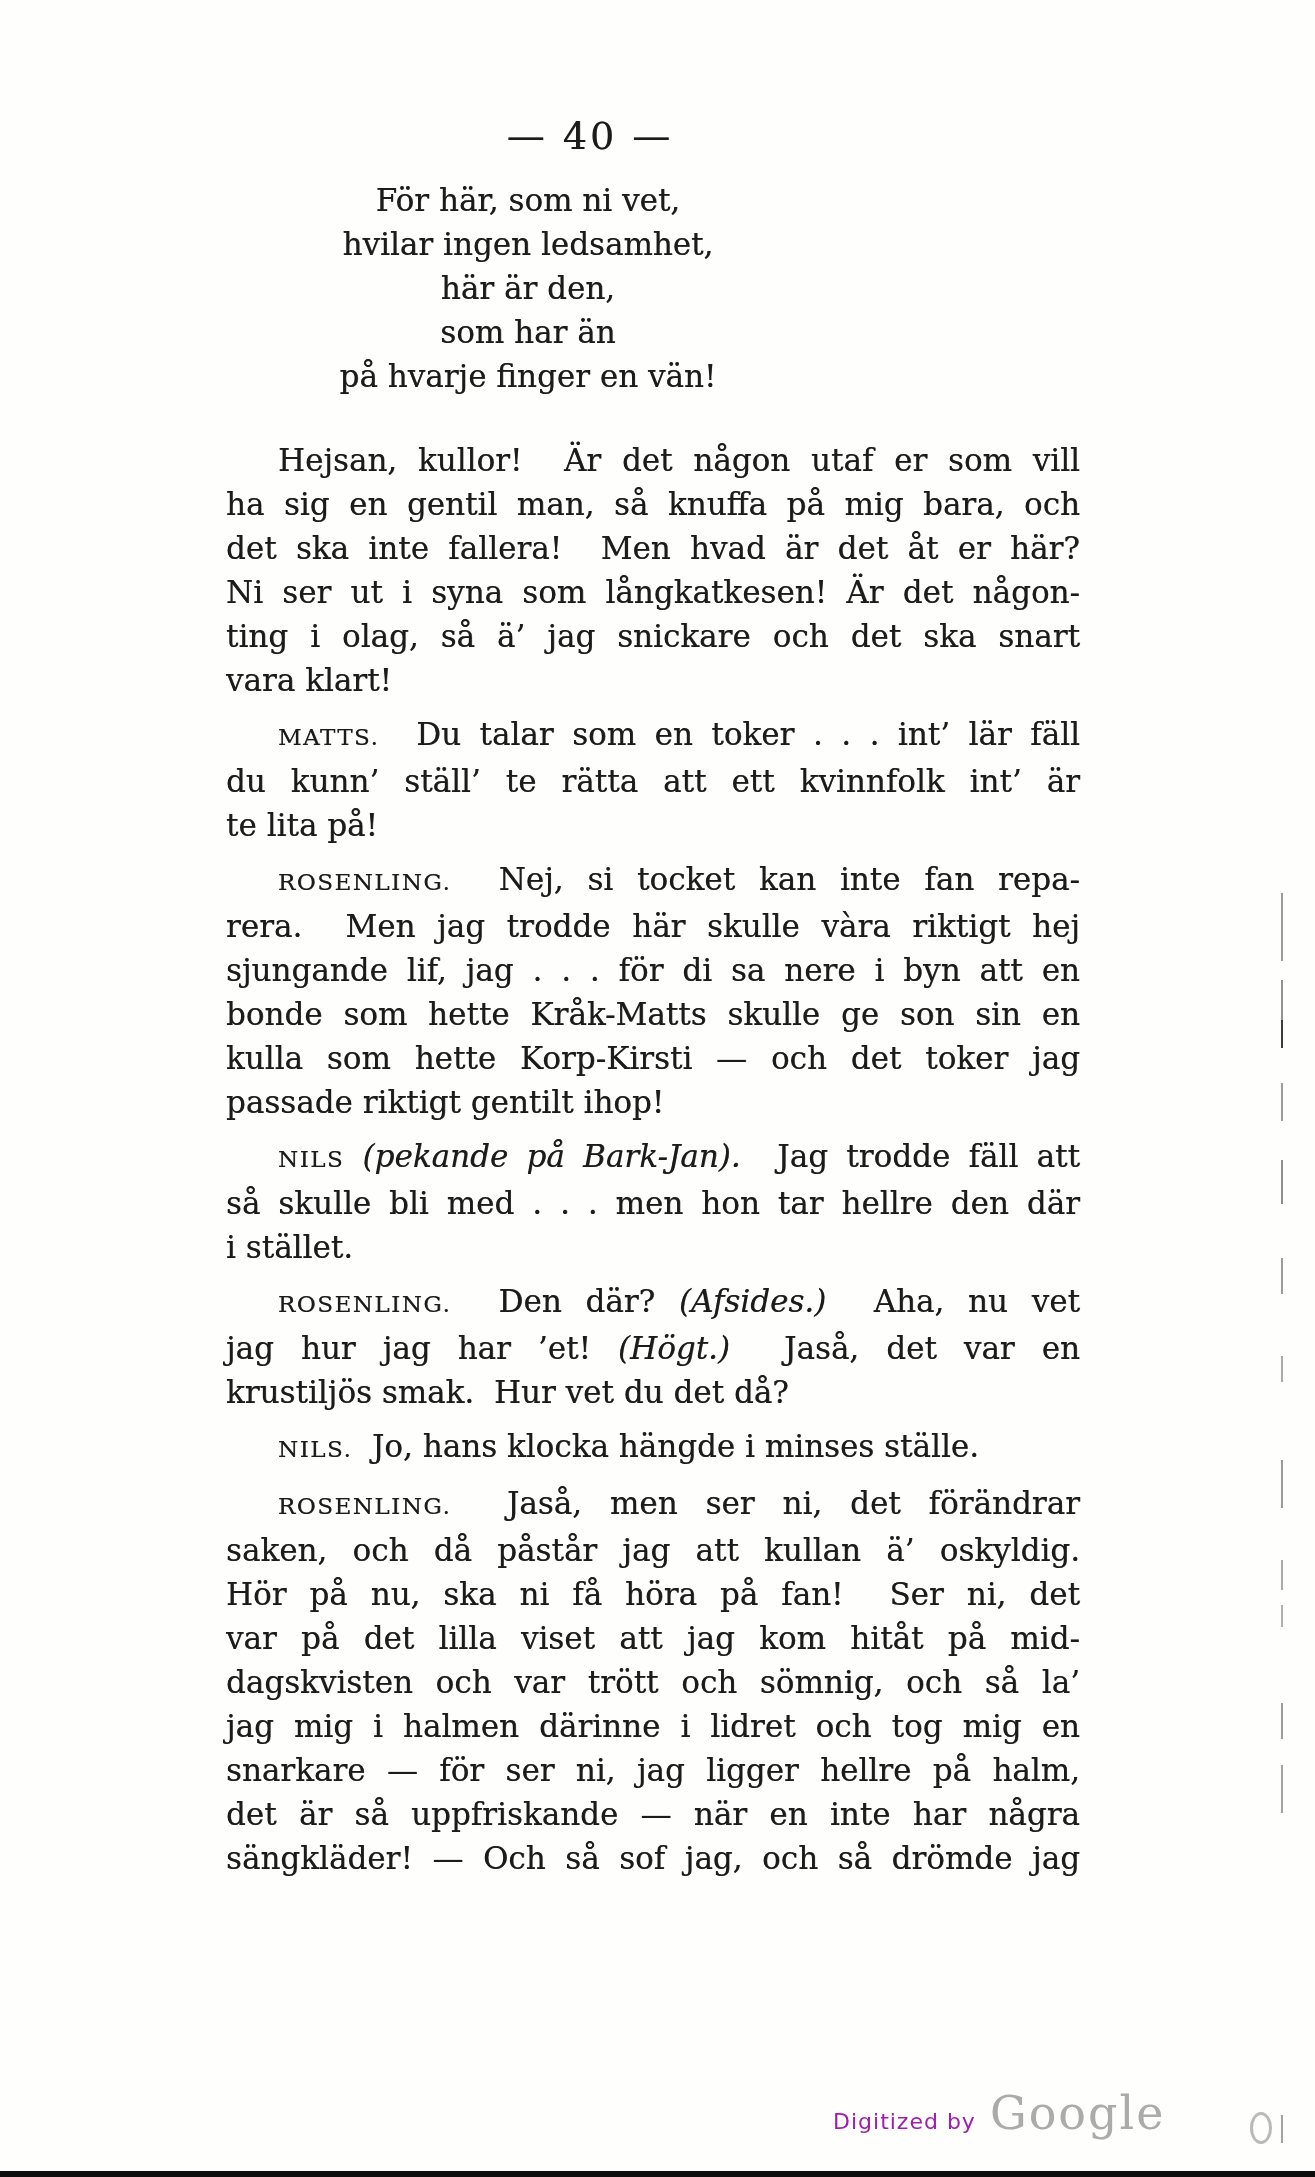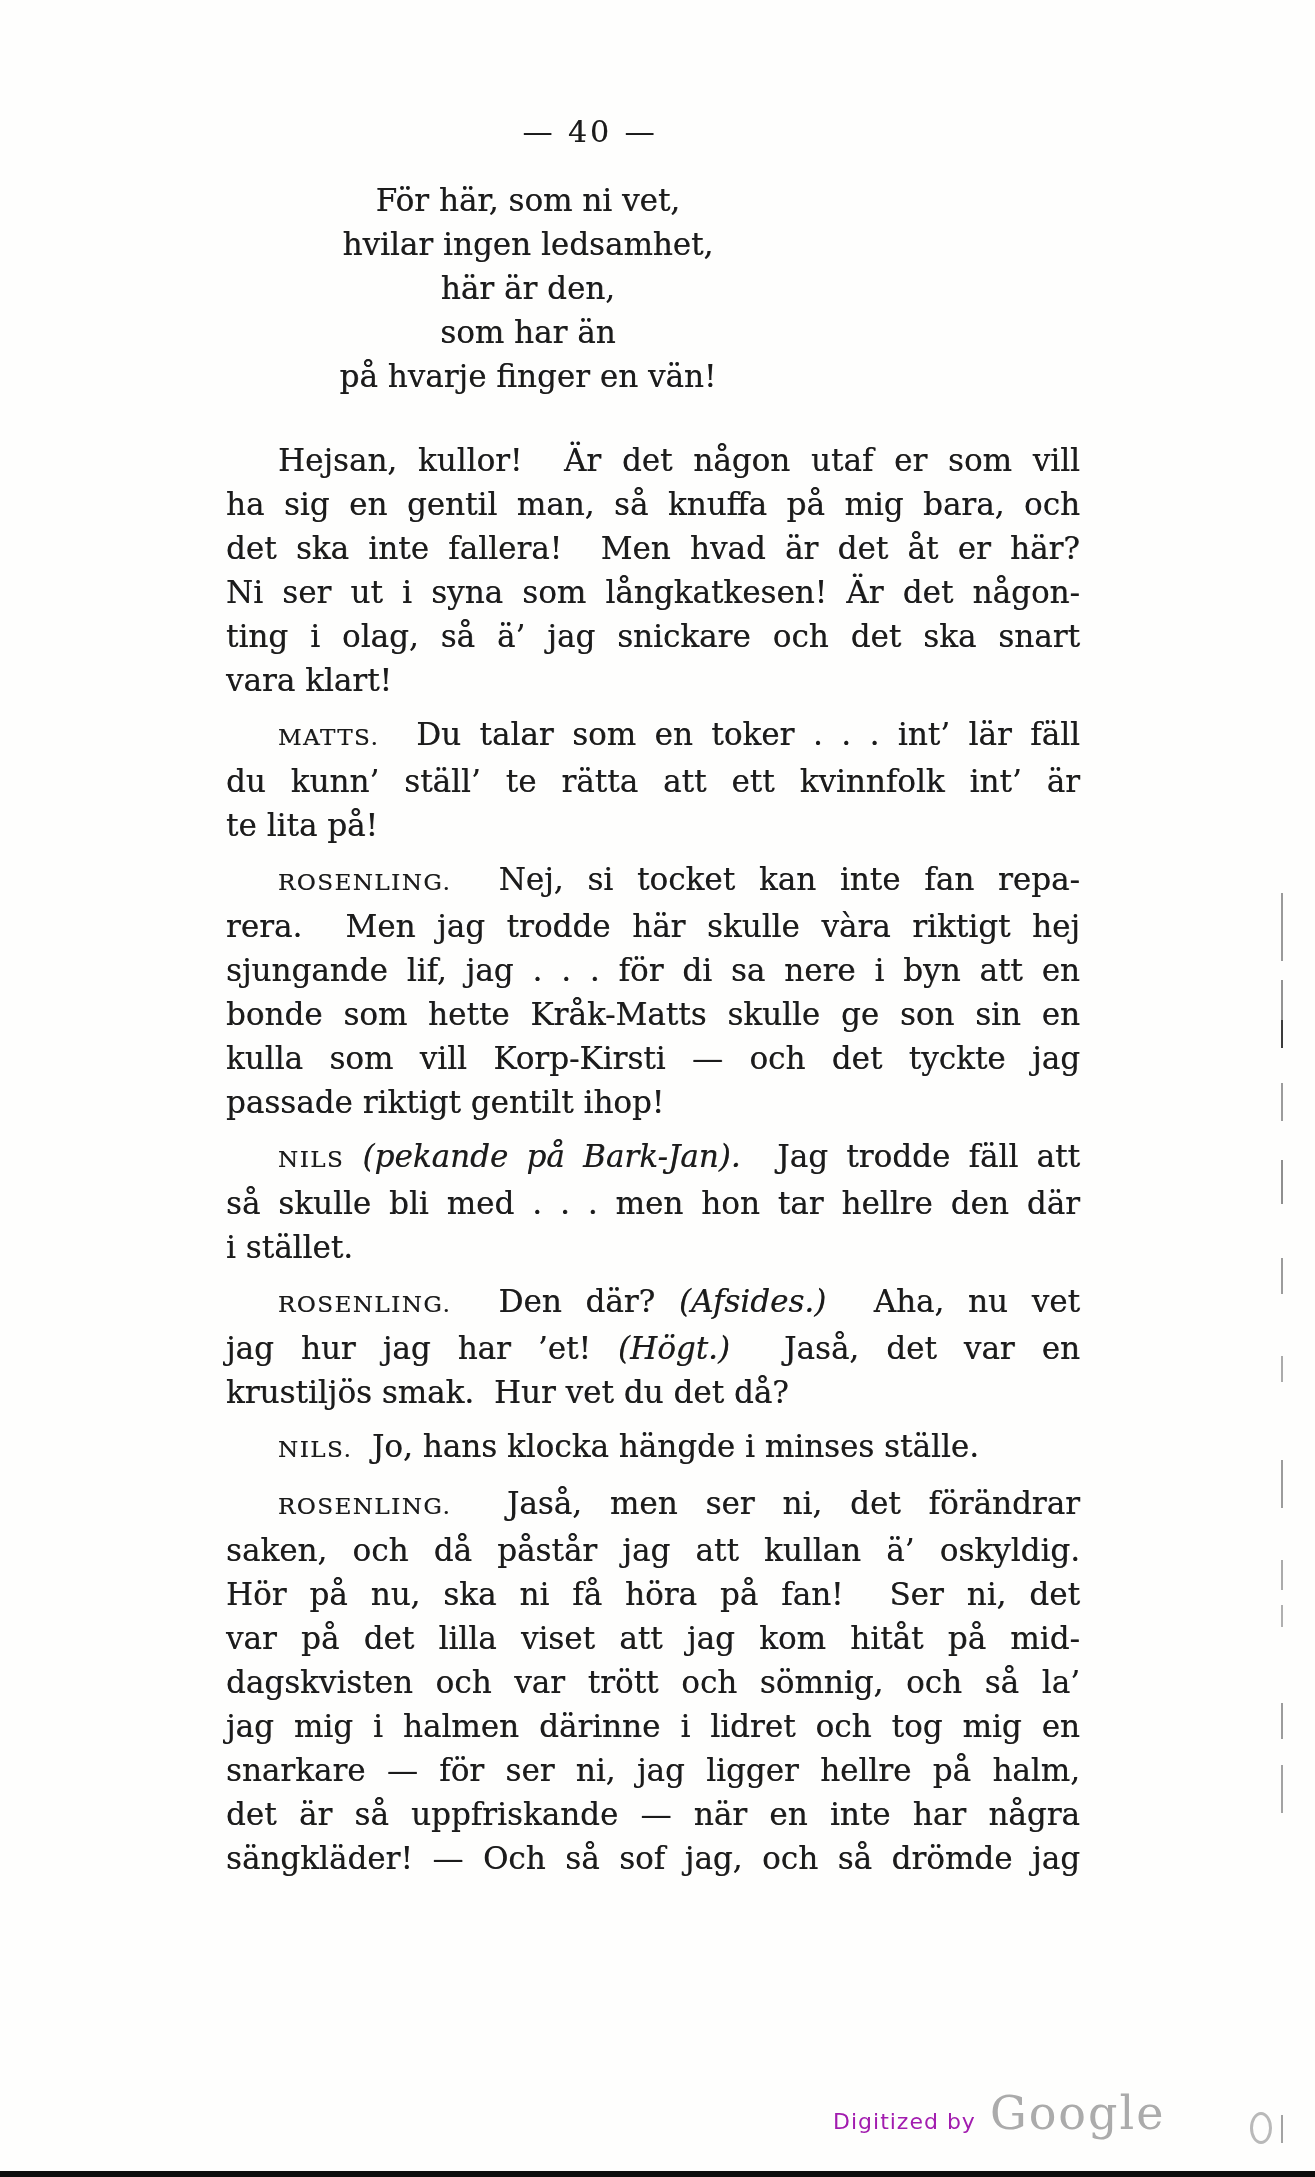"— 40 —" .page-number { font-size: 30px -> 38px }
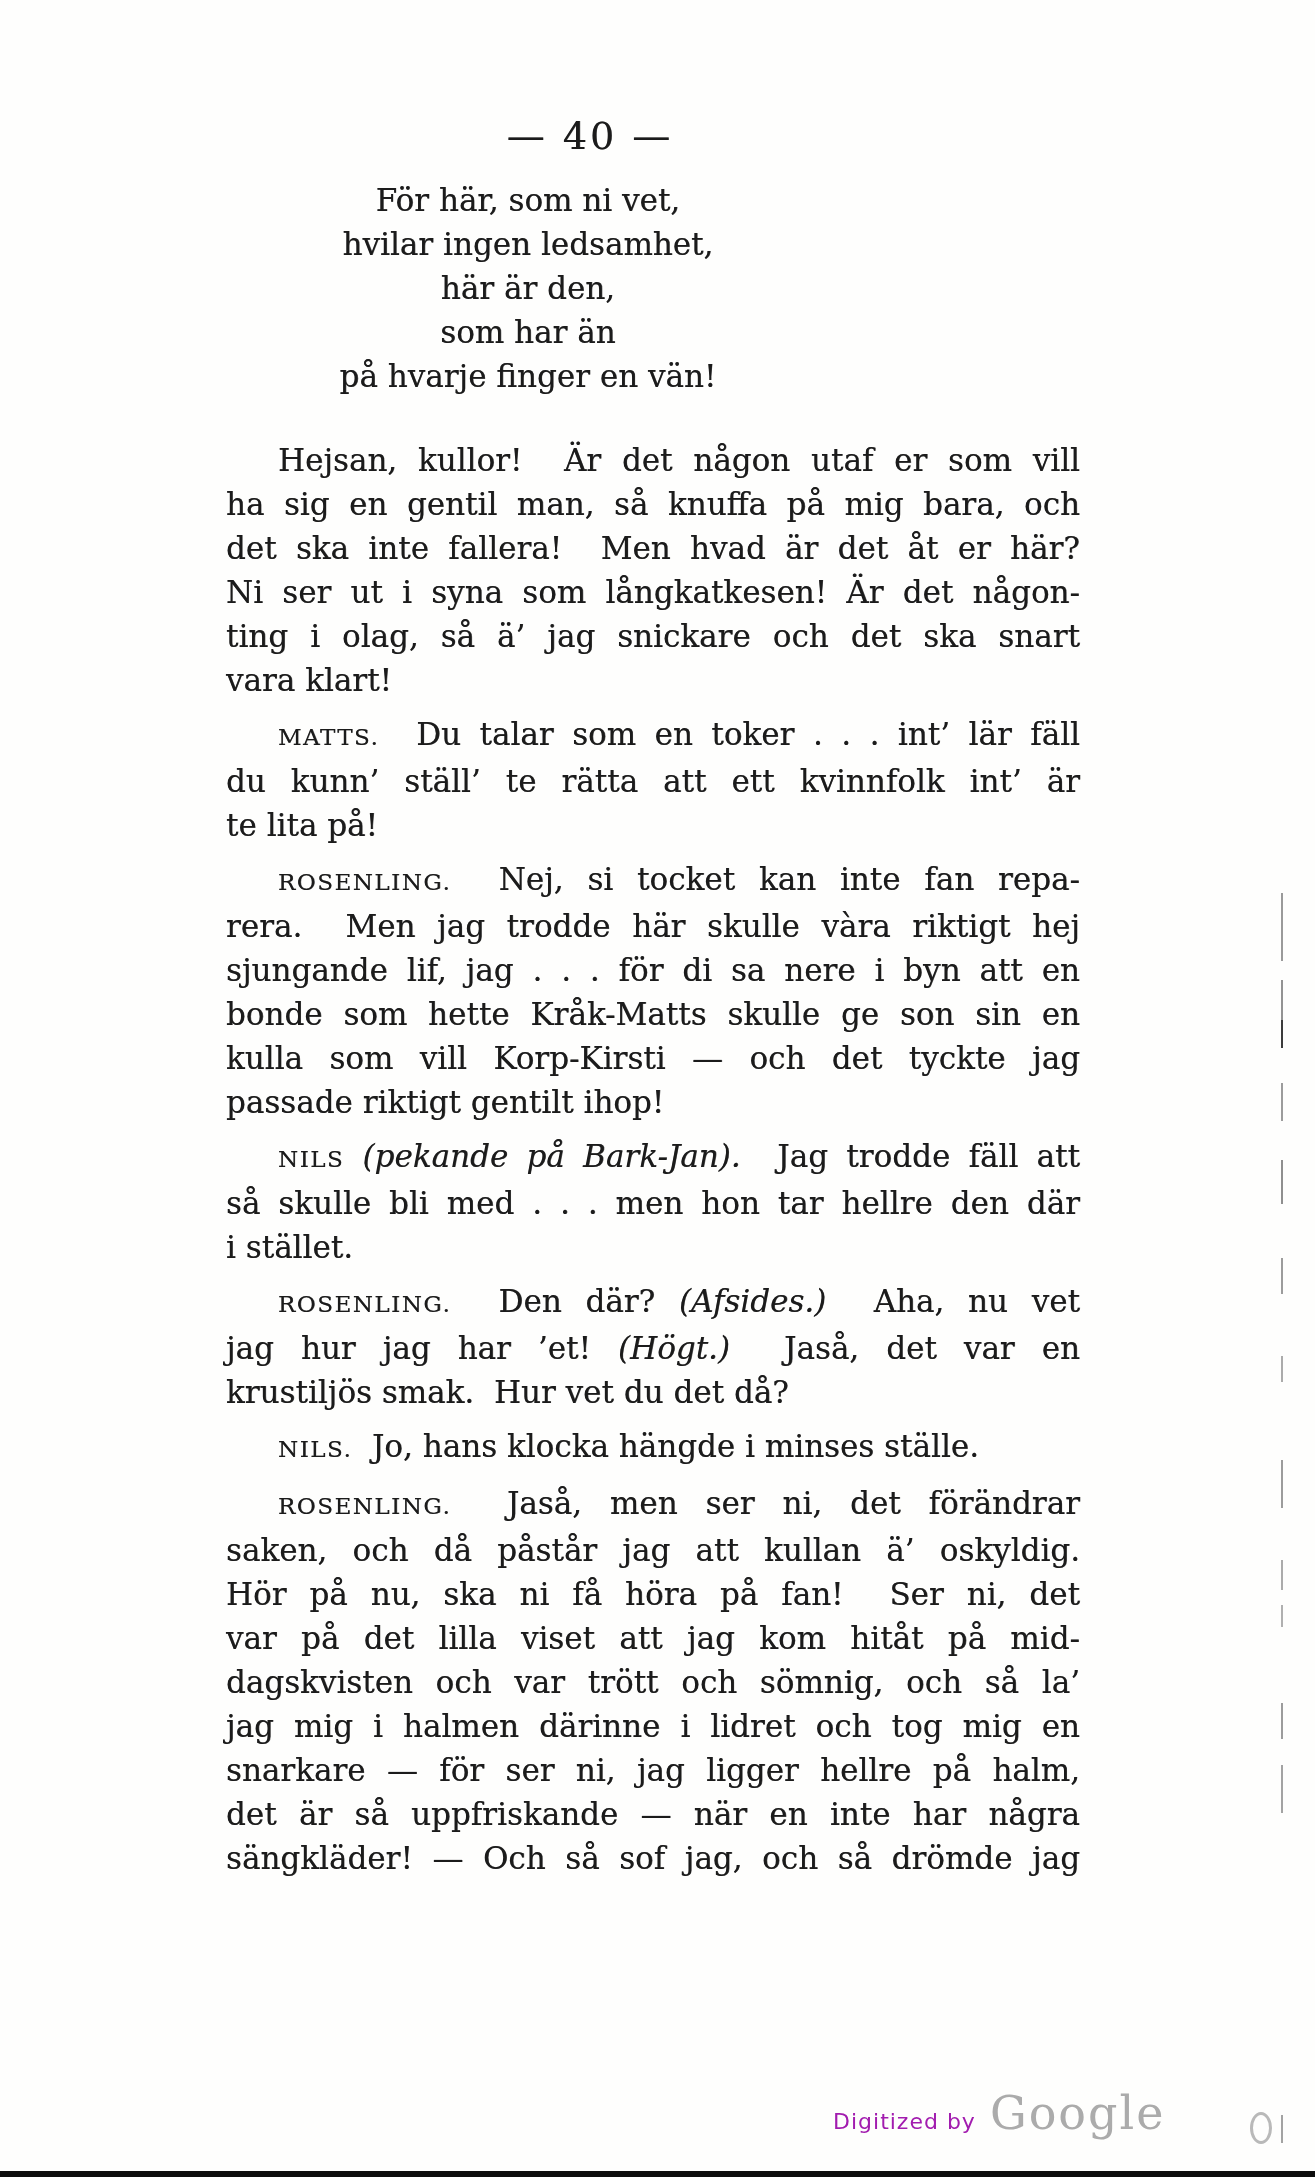"kulla som vill Korp-Kirsti —" span { text: vill Korp-Kirsti — och det tyckte -> hette Korp-Kirsti — och det toker }
